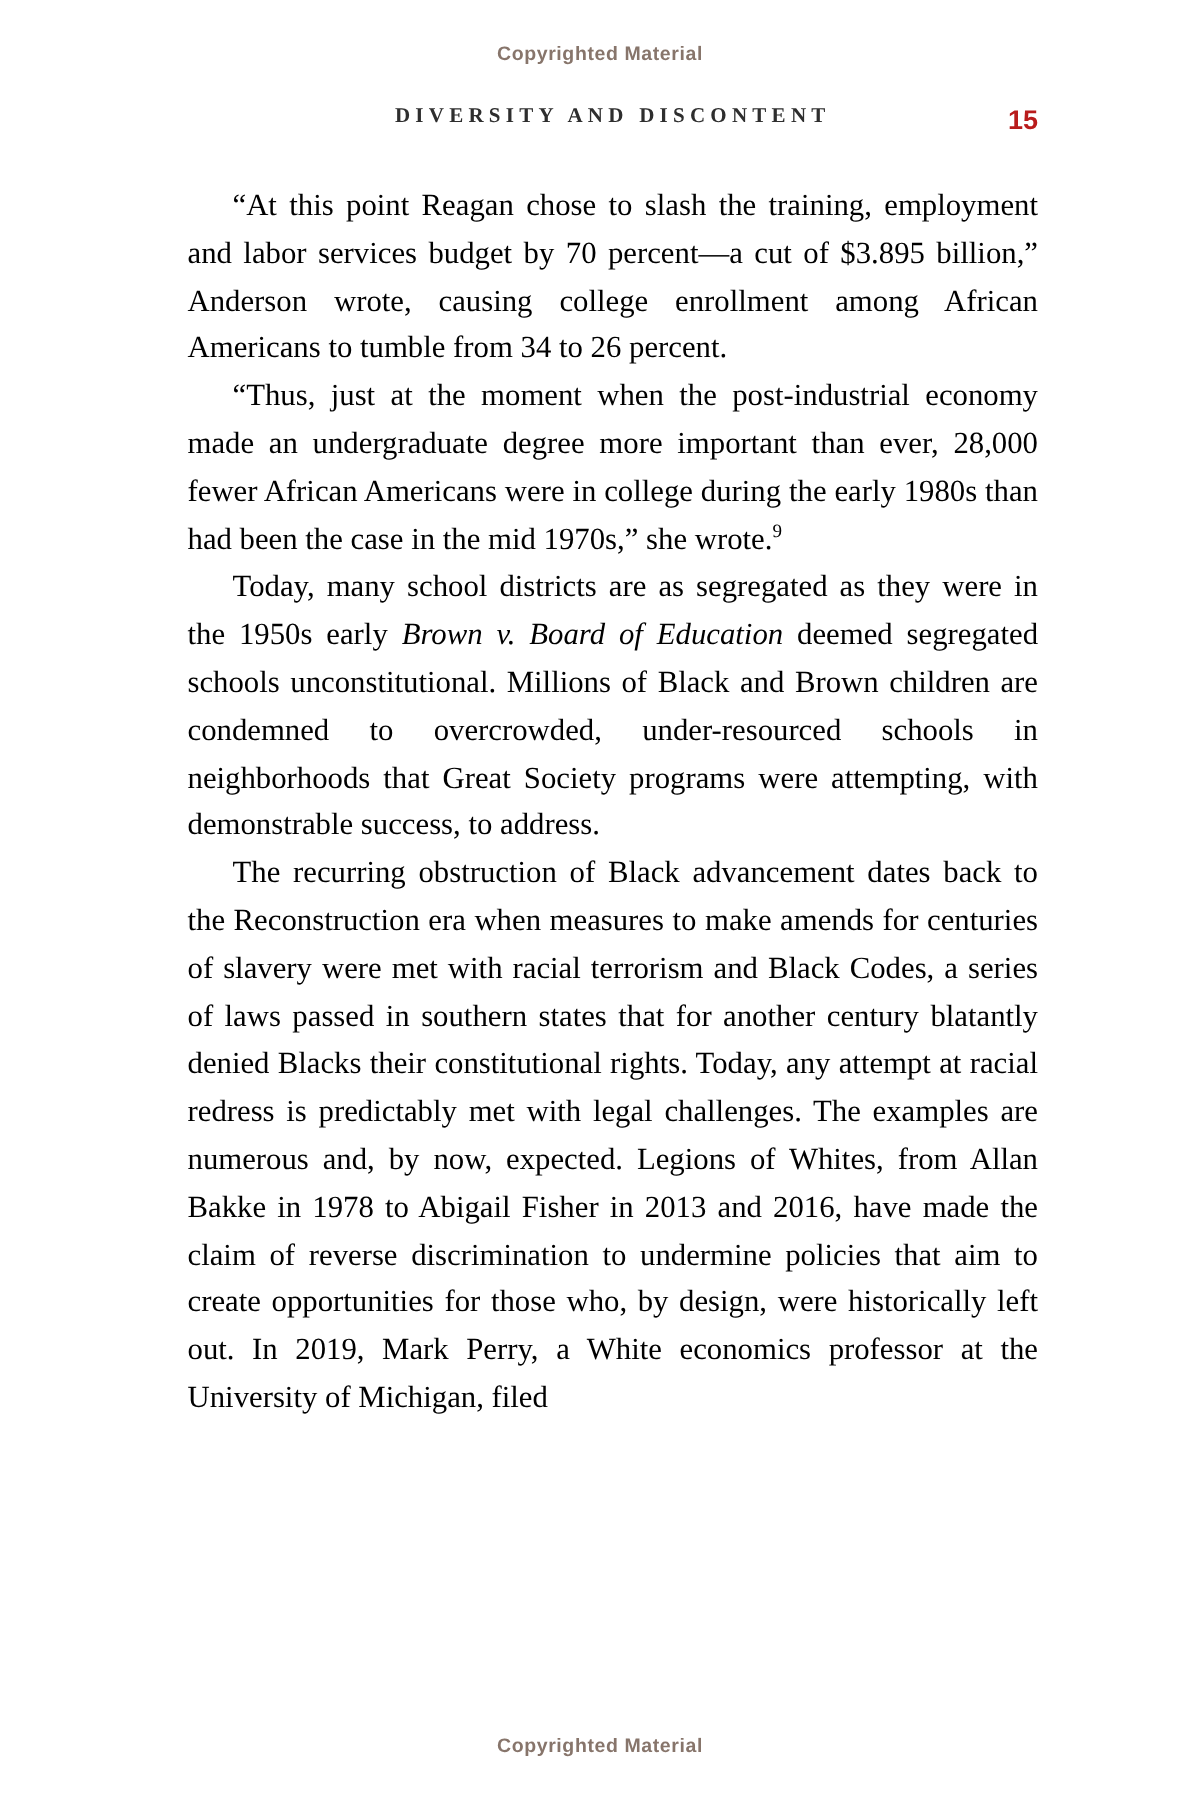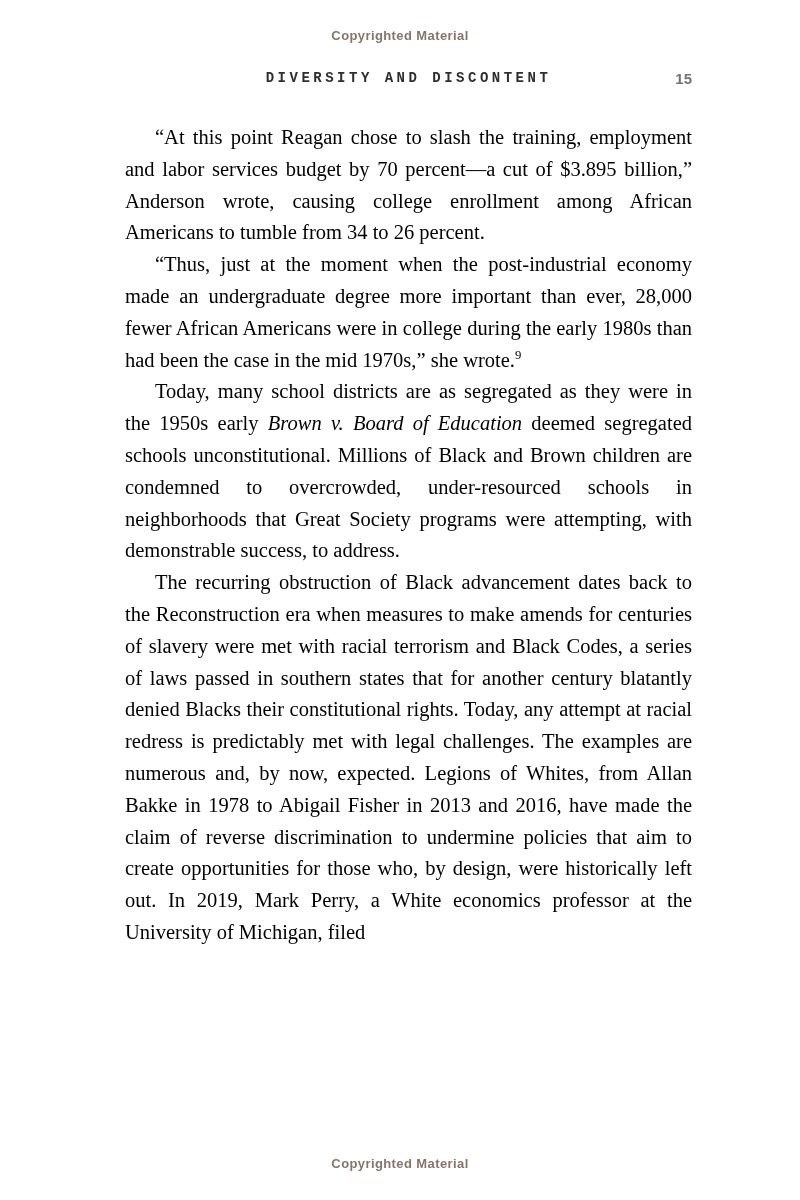"DIVERSITY AND DISCONTENT" .running-head { font-family: Liberation Mono, monospace -> Liberation Serif, serif }
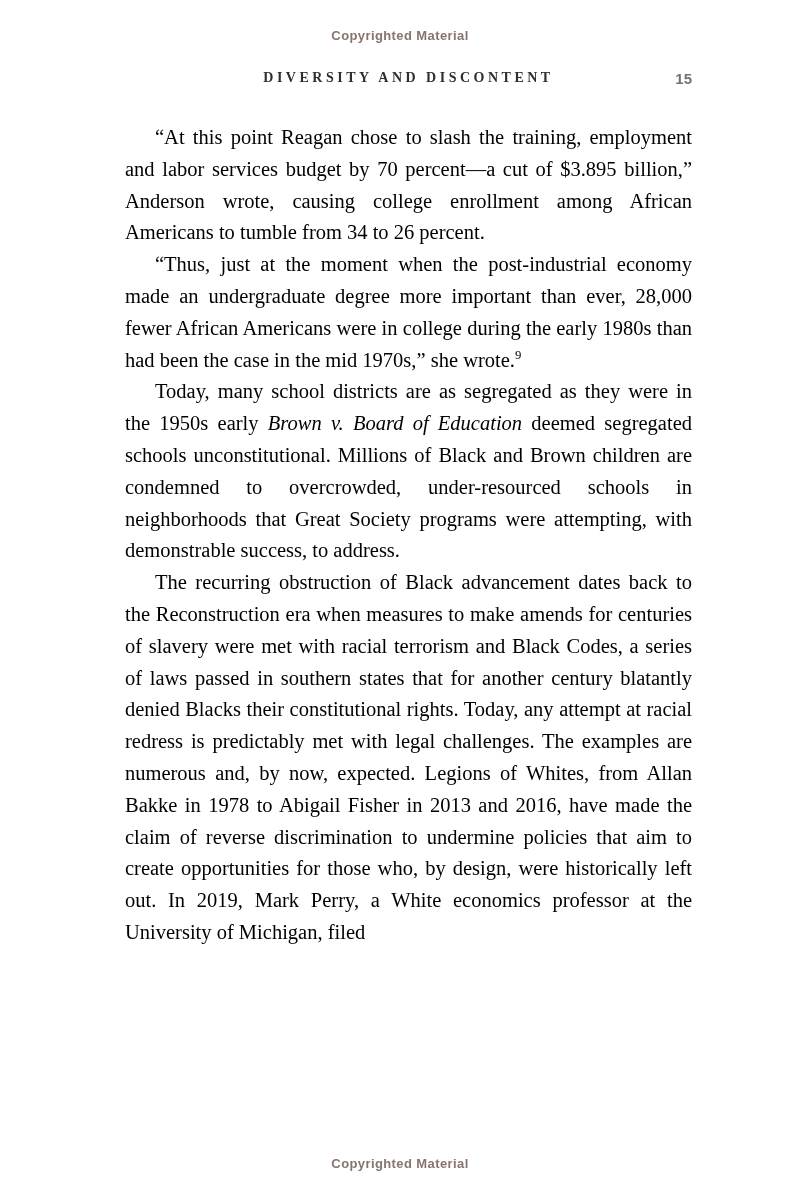"15" .page-number { color: #737373 -> #b91c1c; font-size: 15px -> 18px }
